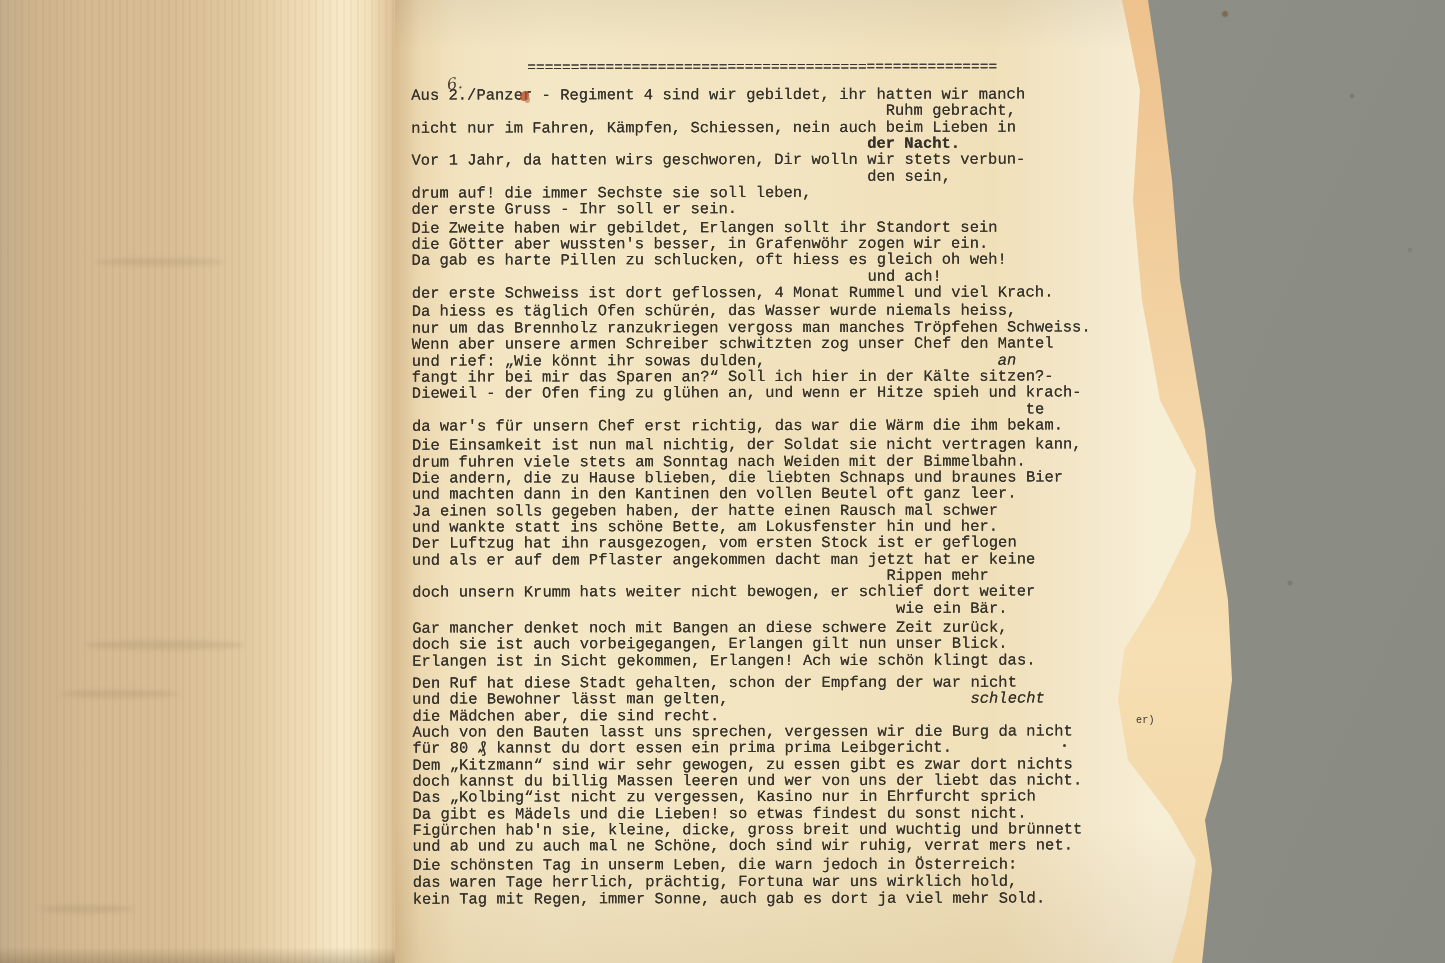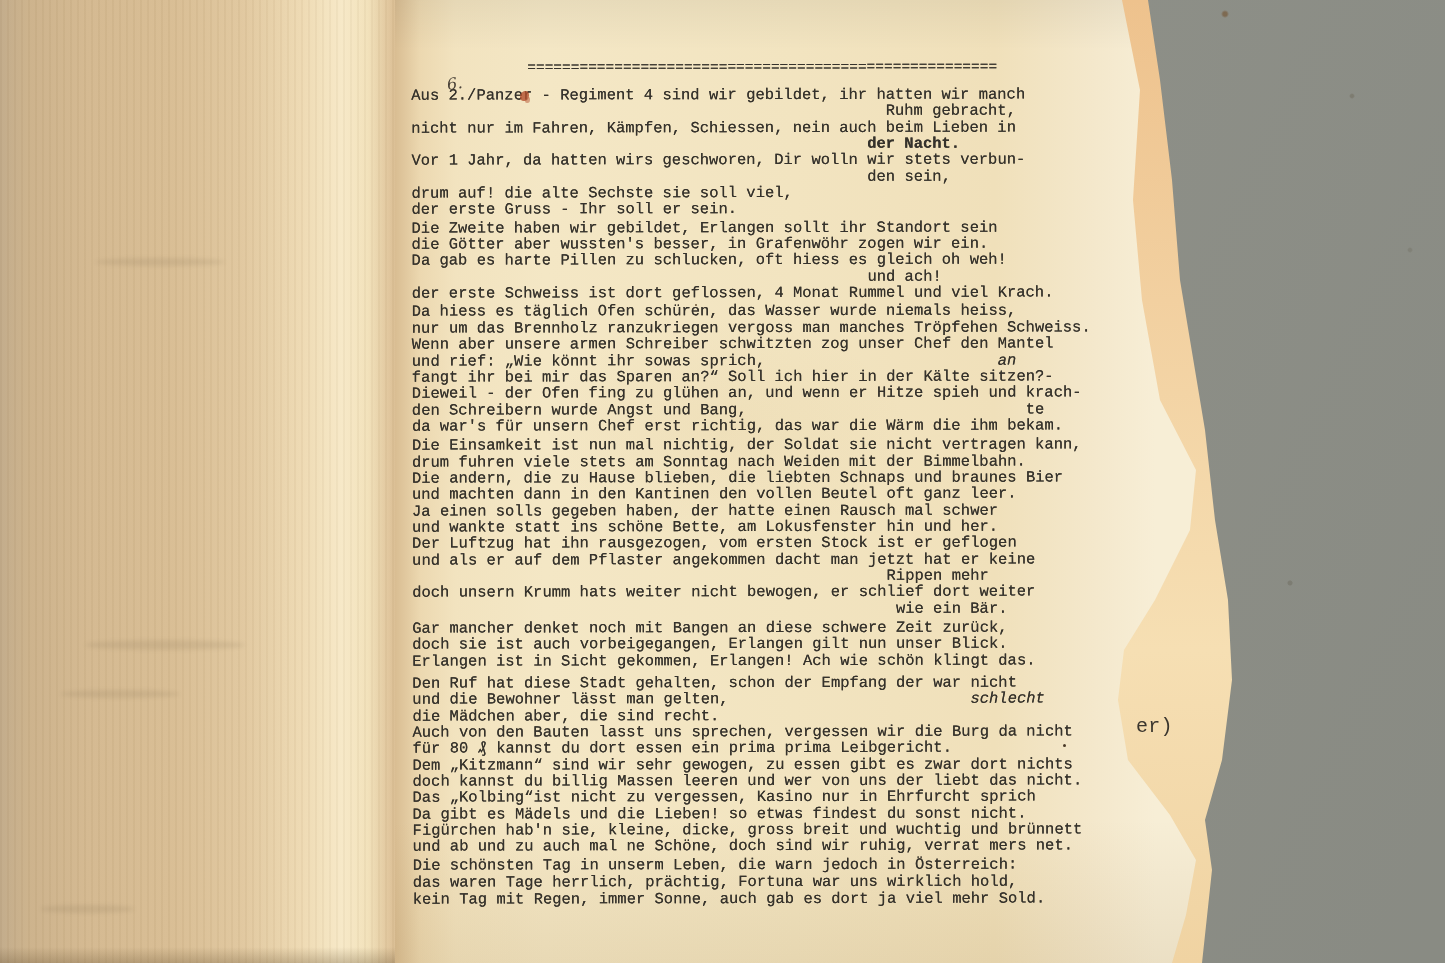"drum auf! die alte Sechste" span { text: alte Sechste sie soll viel -> immer Sechste sie soll leben }
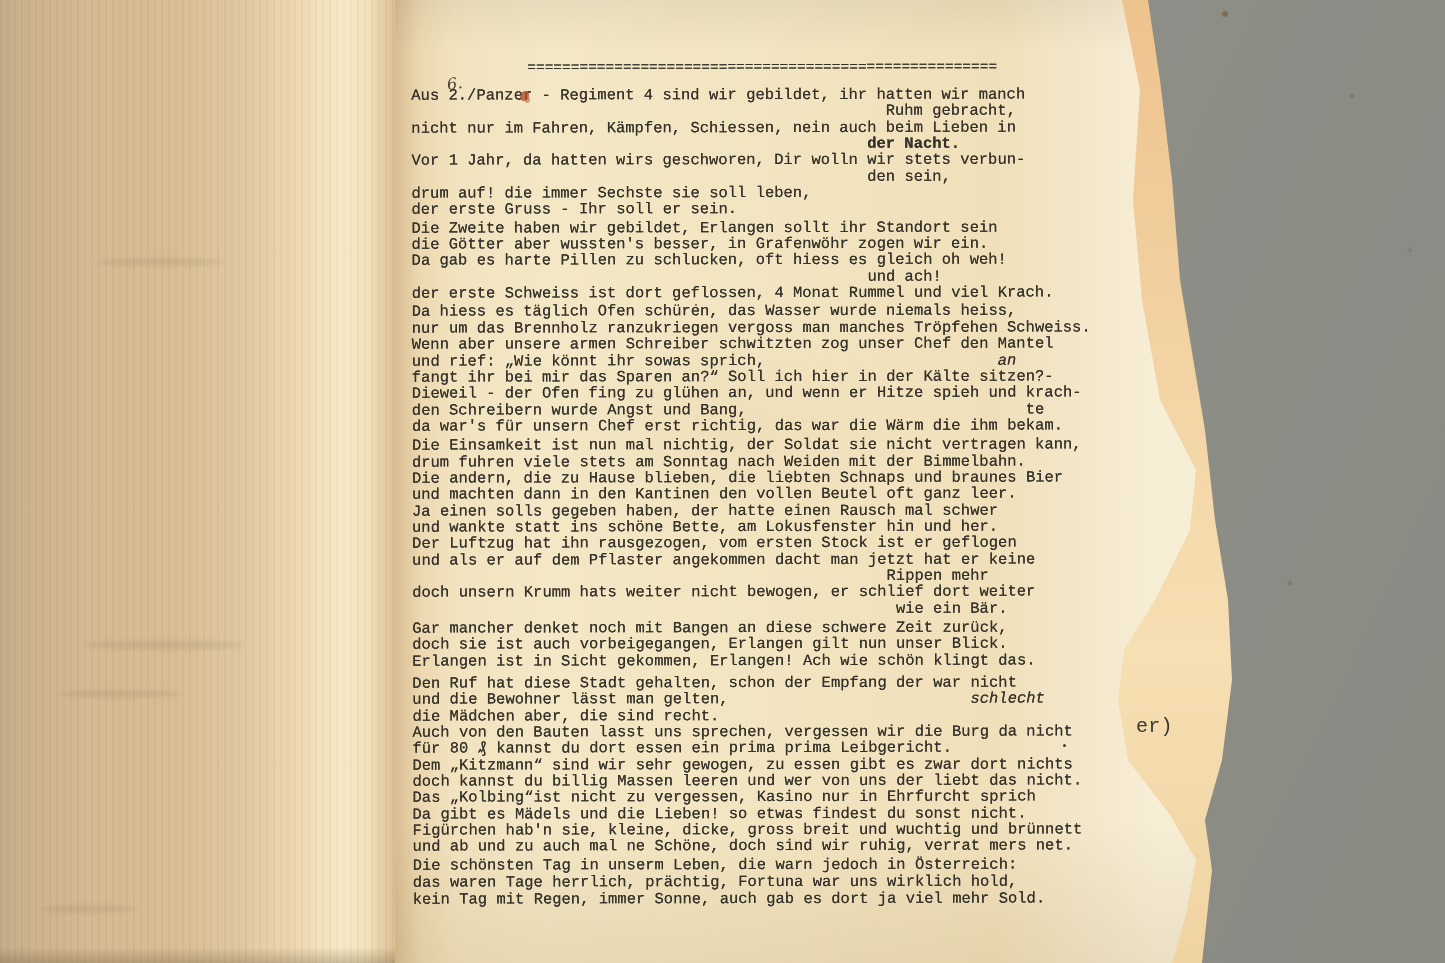"und rief: „Wie könnt ihr" span { text: sprich -> dulden }
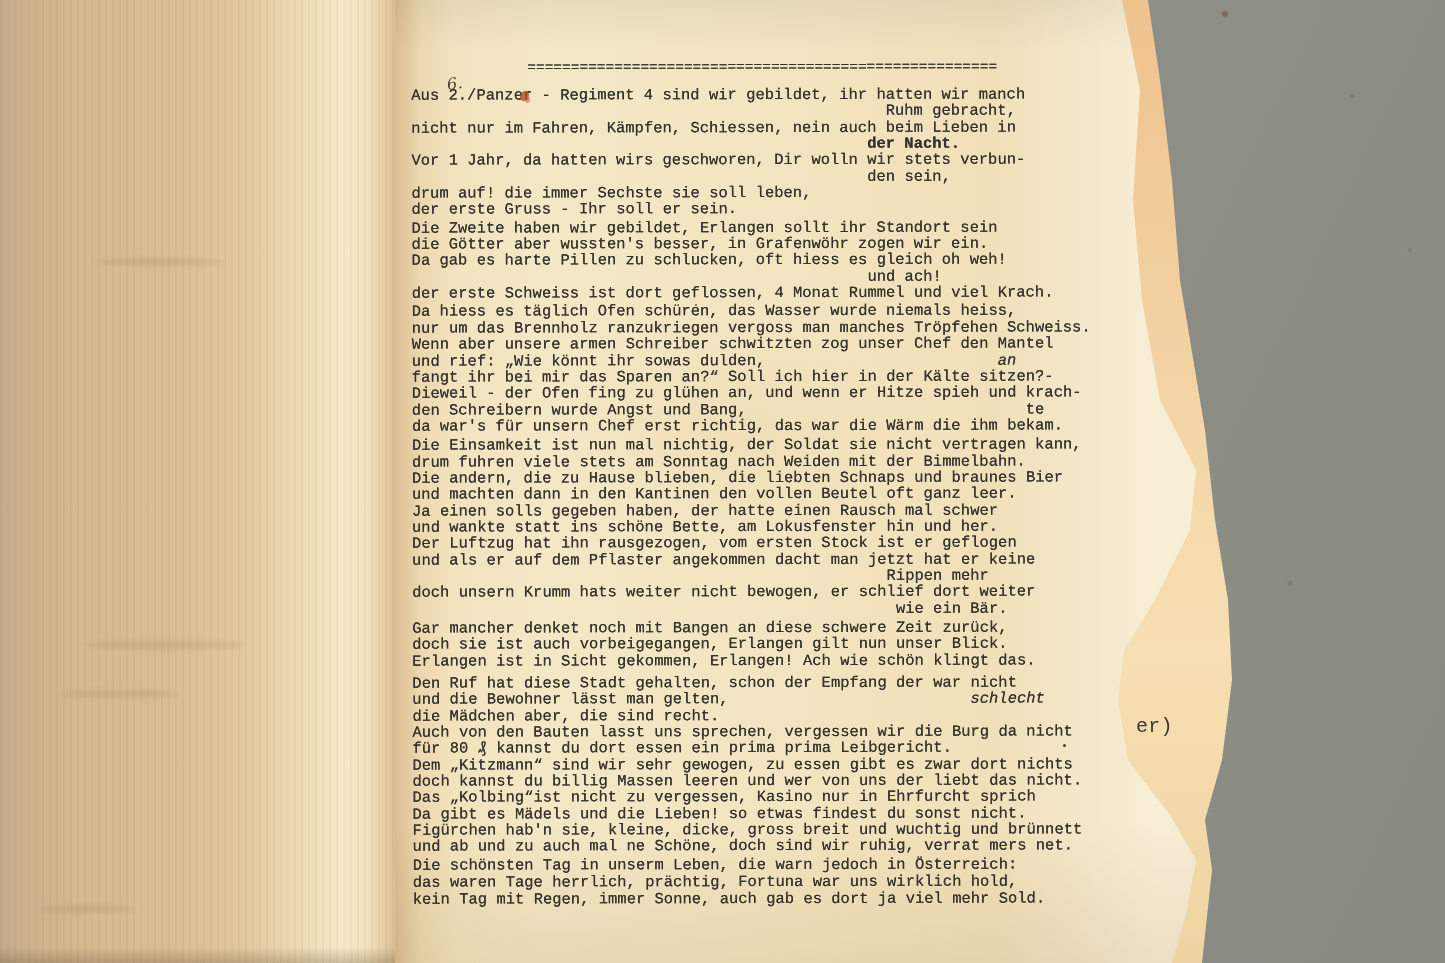"den Schreibern wurde Angst und" span { html: <span>den Schreibern wurde Angst und Bang,</span> -> none }
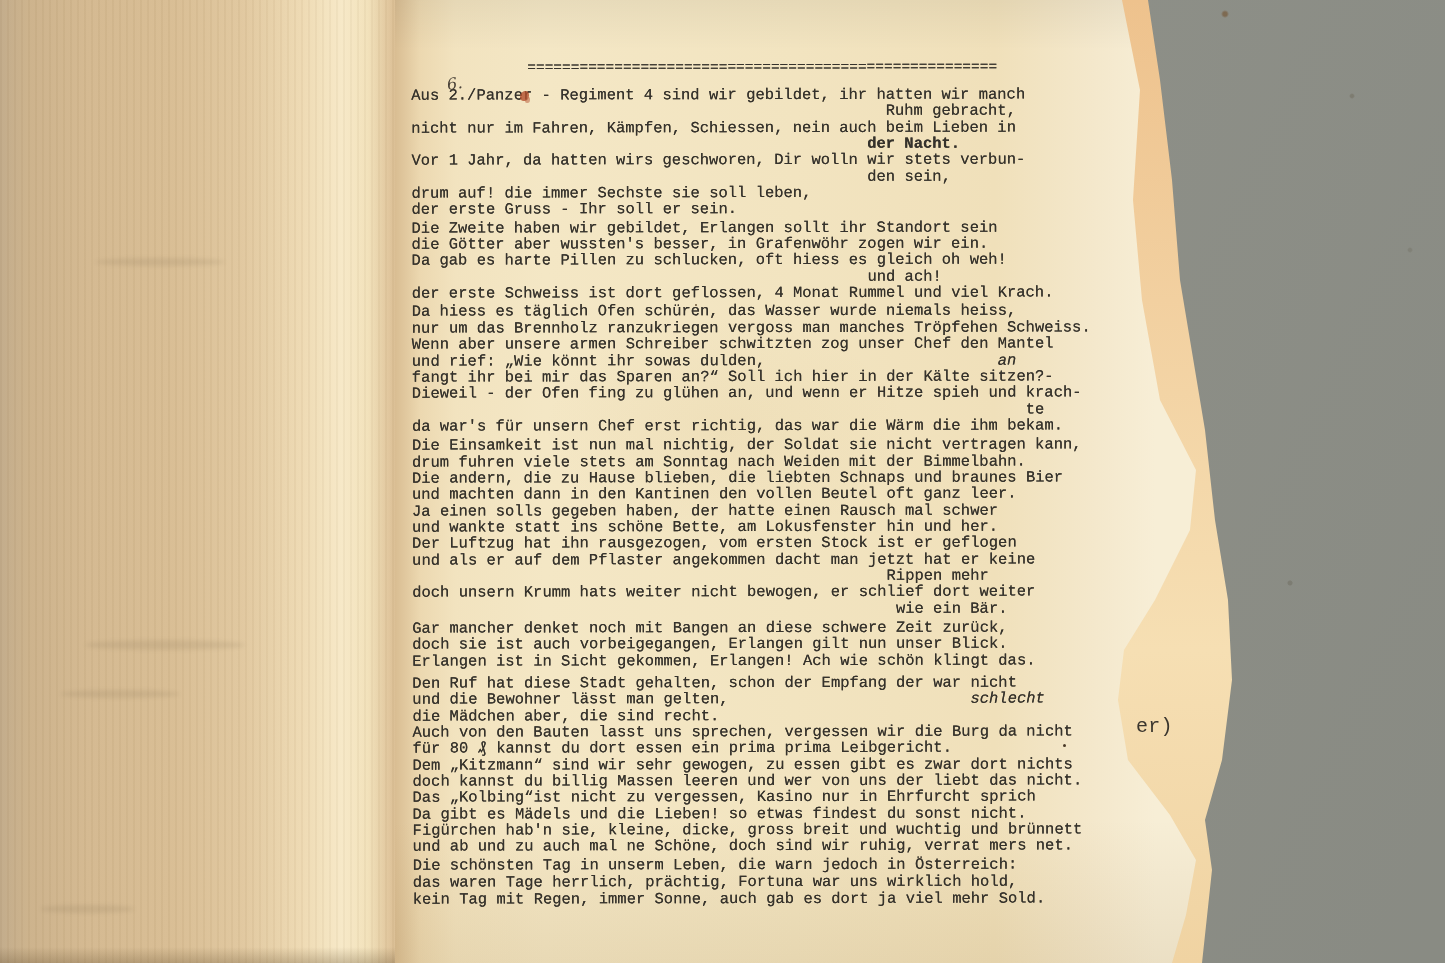"er)" .torn-fragment-text { font-size: 20px -> 10px }
